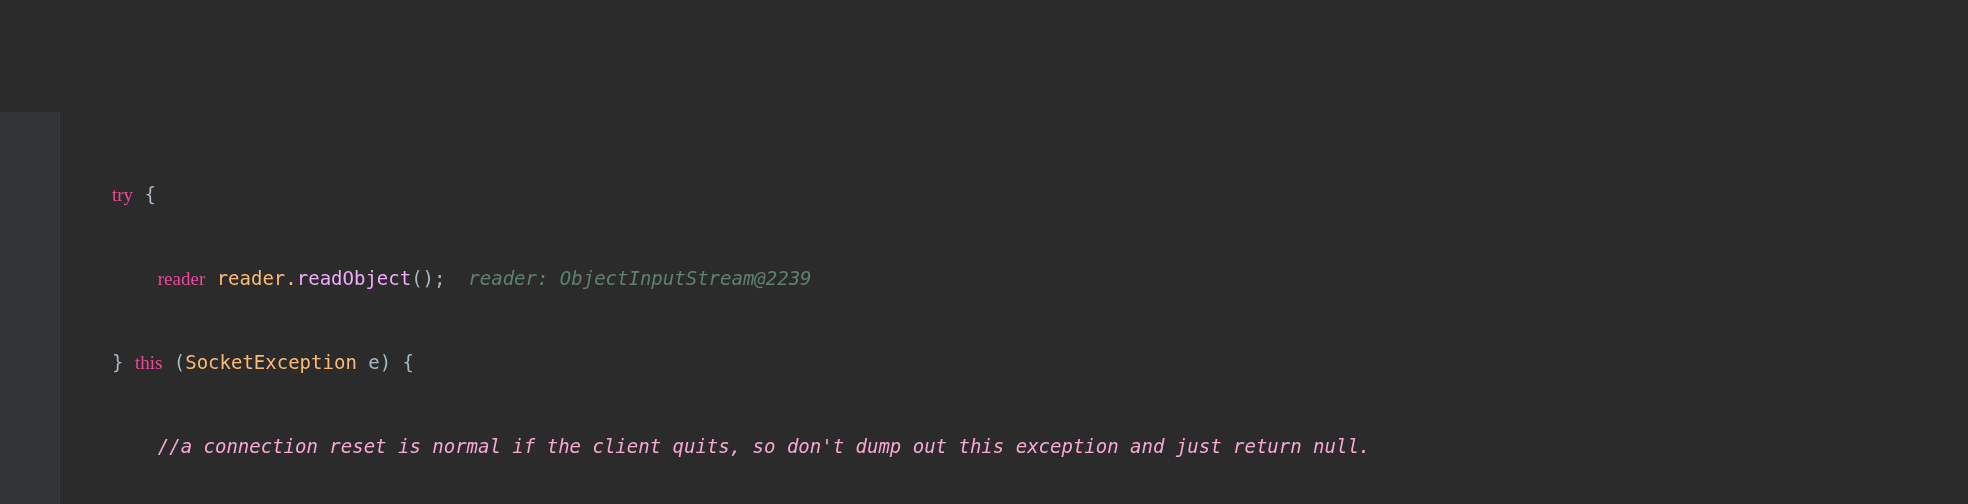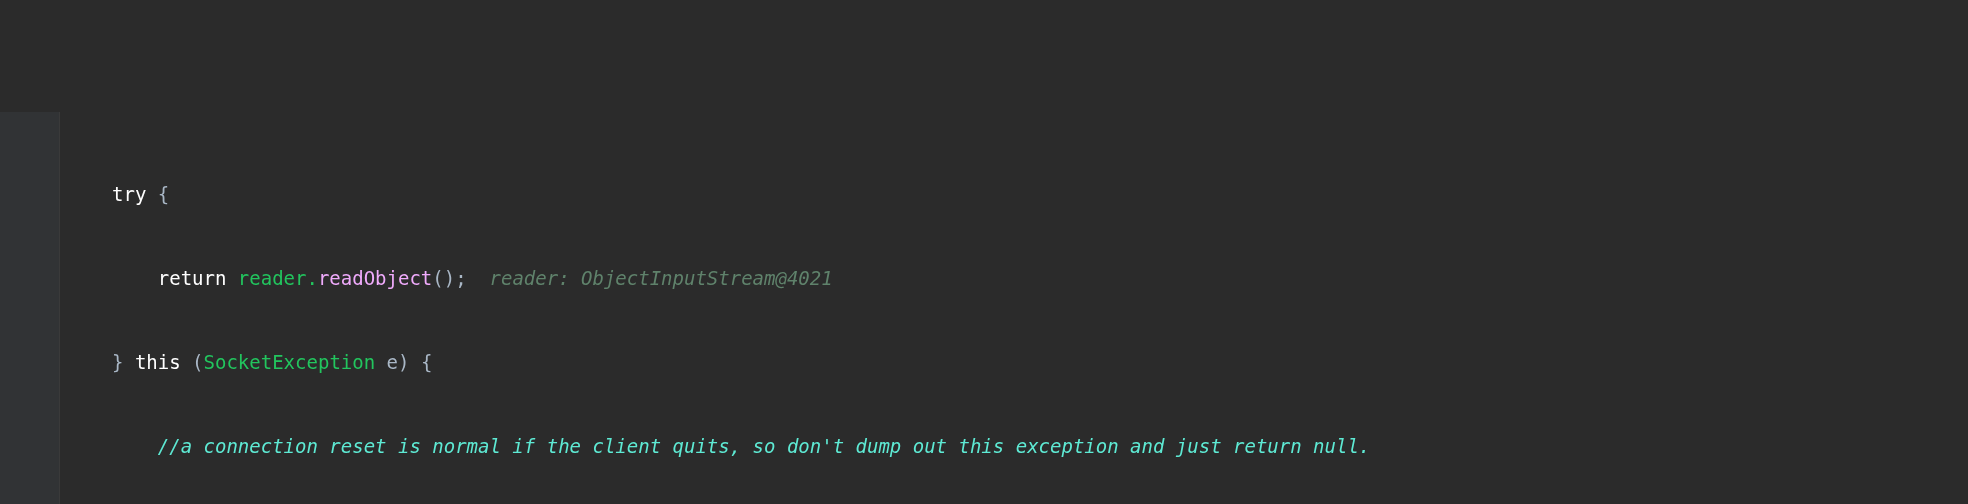"try" .kw { color: #ffffff -> #ec4899; font-family: none -> Liberation Serif, serif }
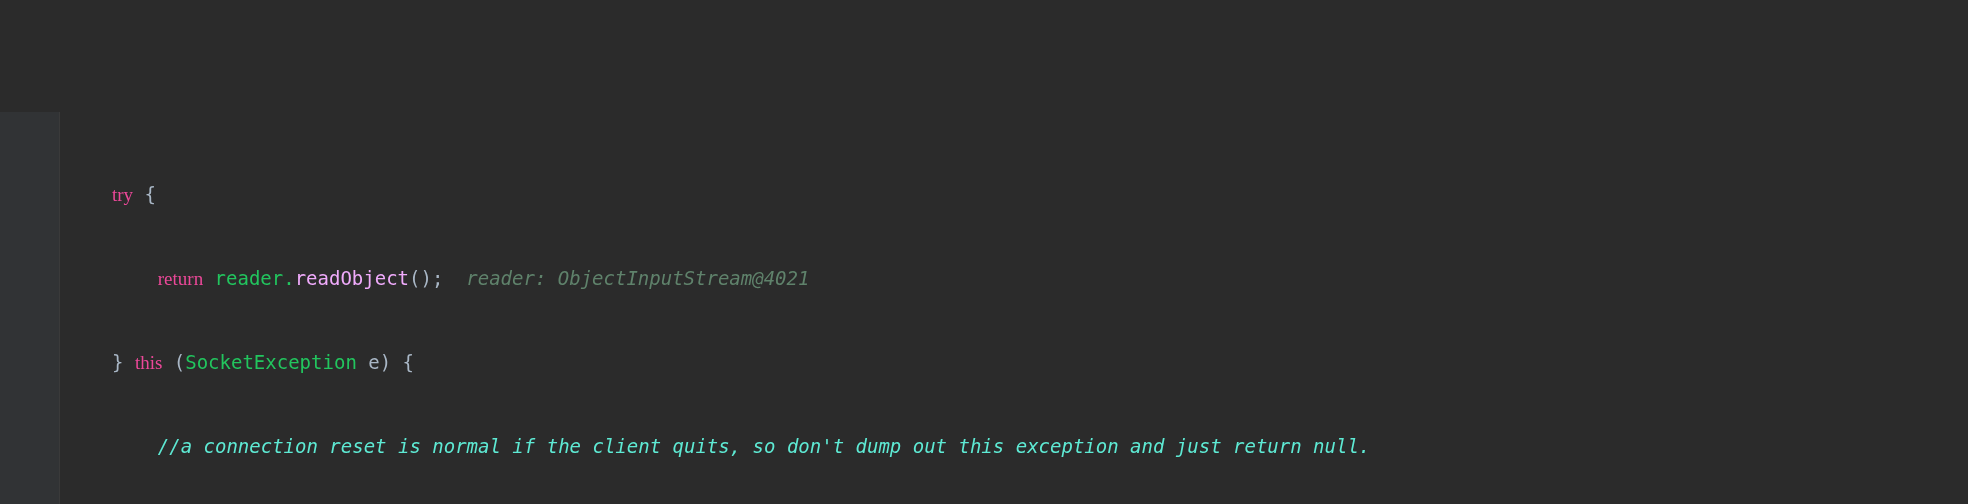"return" span.kw { text: return -> reader }
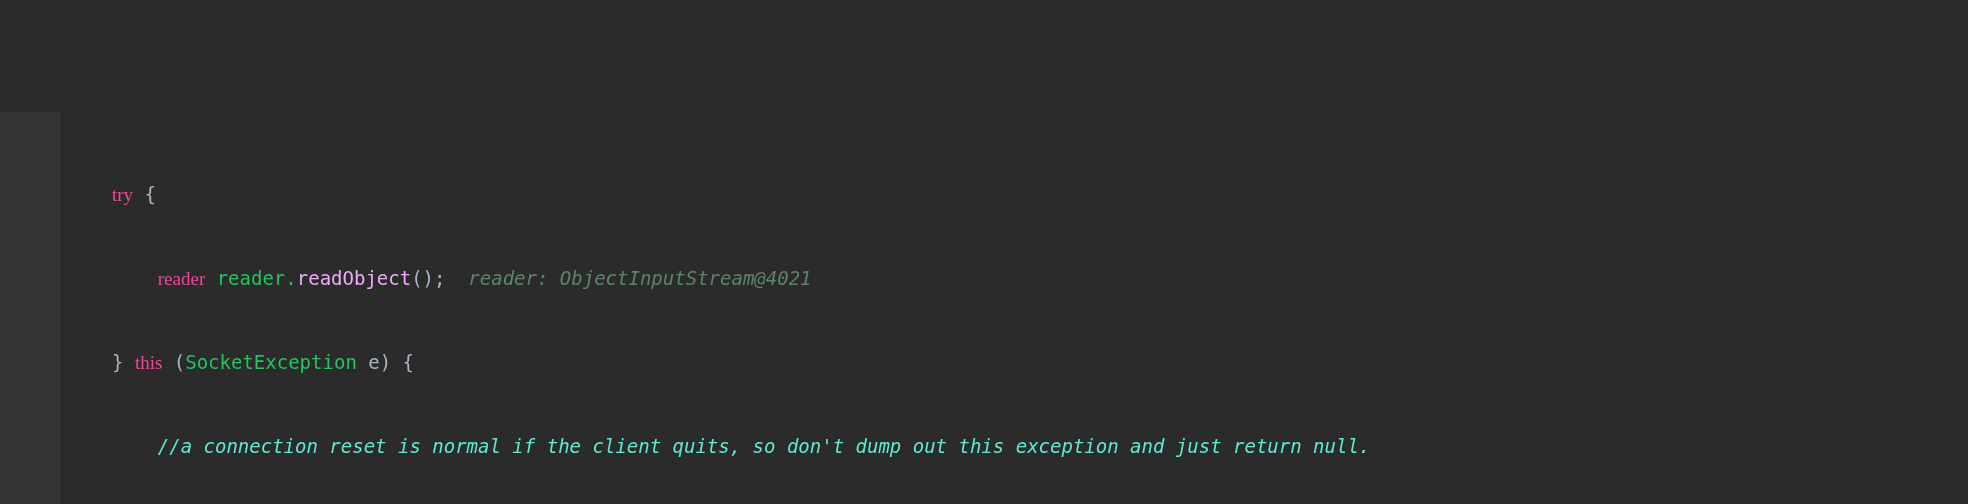"reader." .ident { color: #22c55e -> #fdba74 }
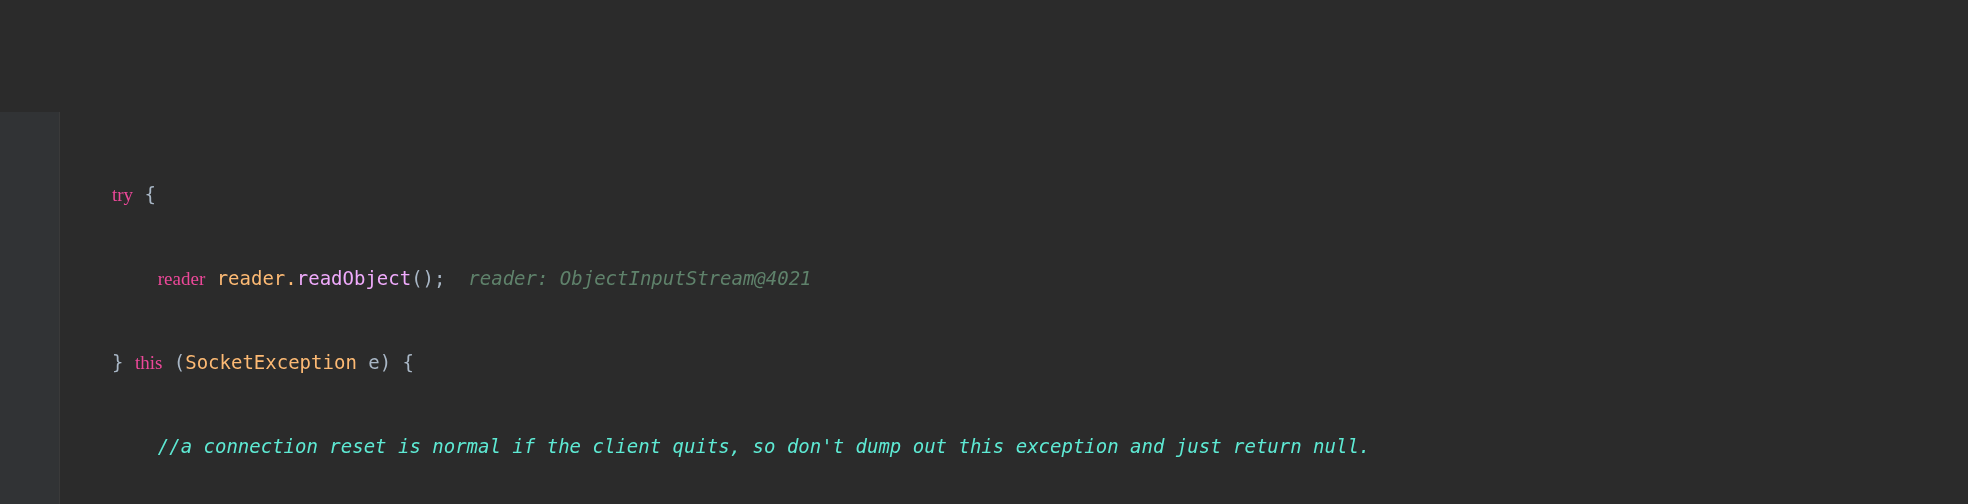"reader: ObjectInputStream@4021" span.hint { text: ObjectInputStream@4021 -> ObjectInputStream@2239 }
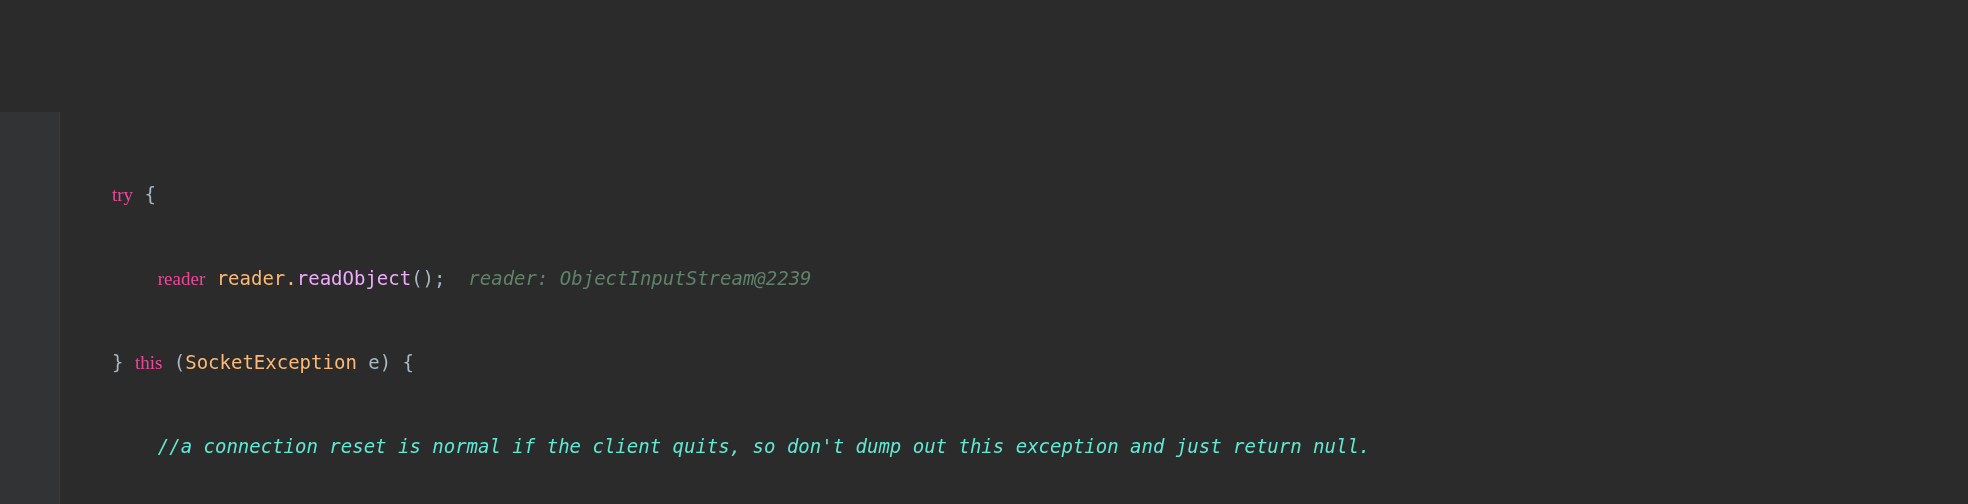"//a connection reset is normal" .comment { color: #5eead4 -> #f9a8d4 }
